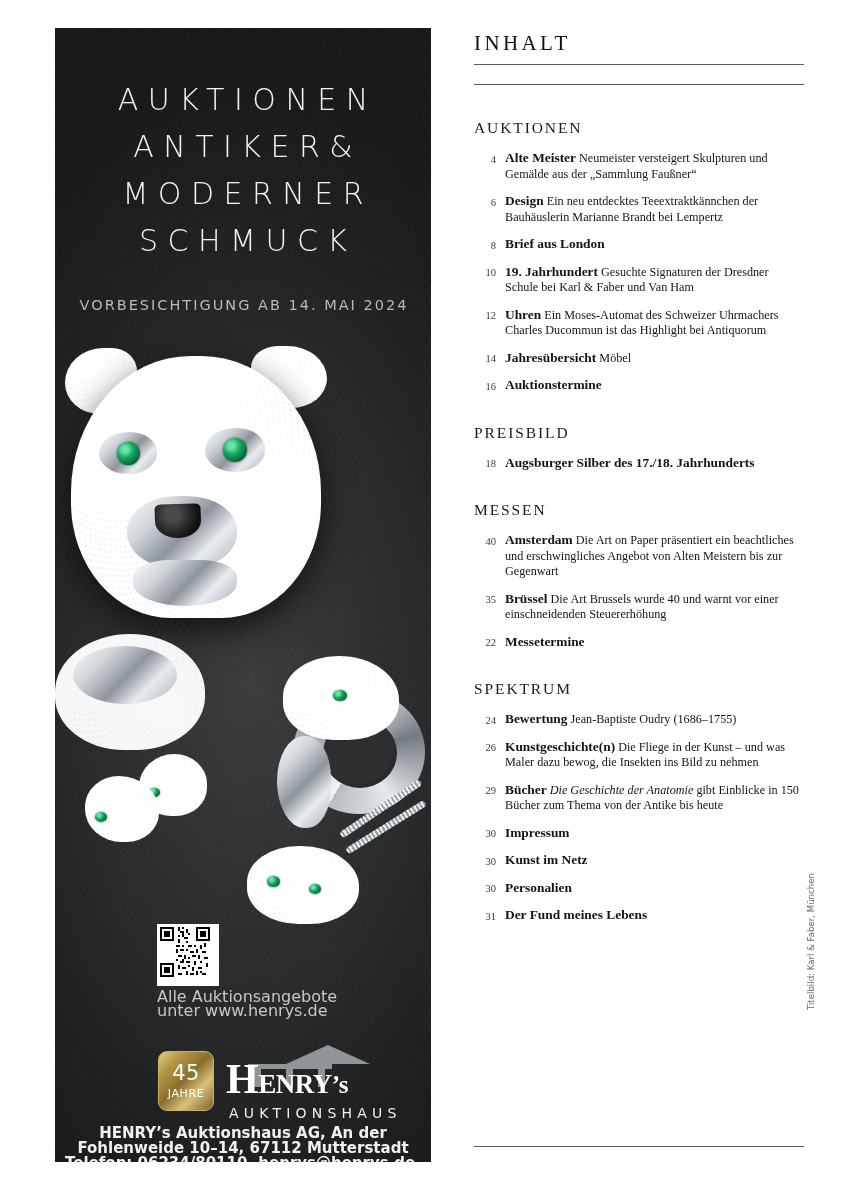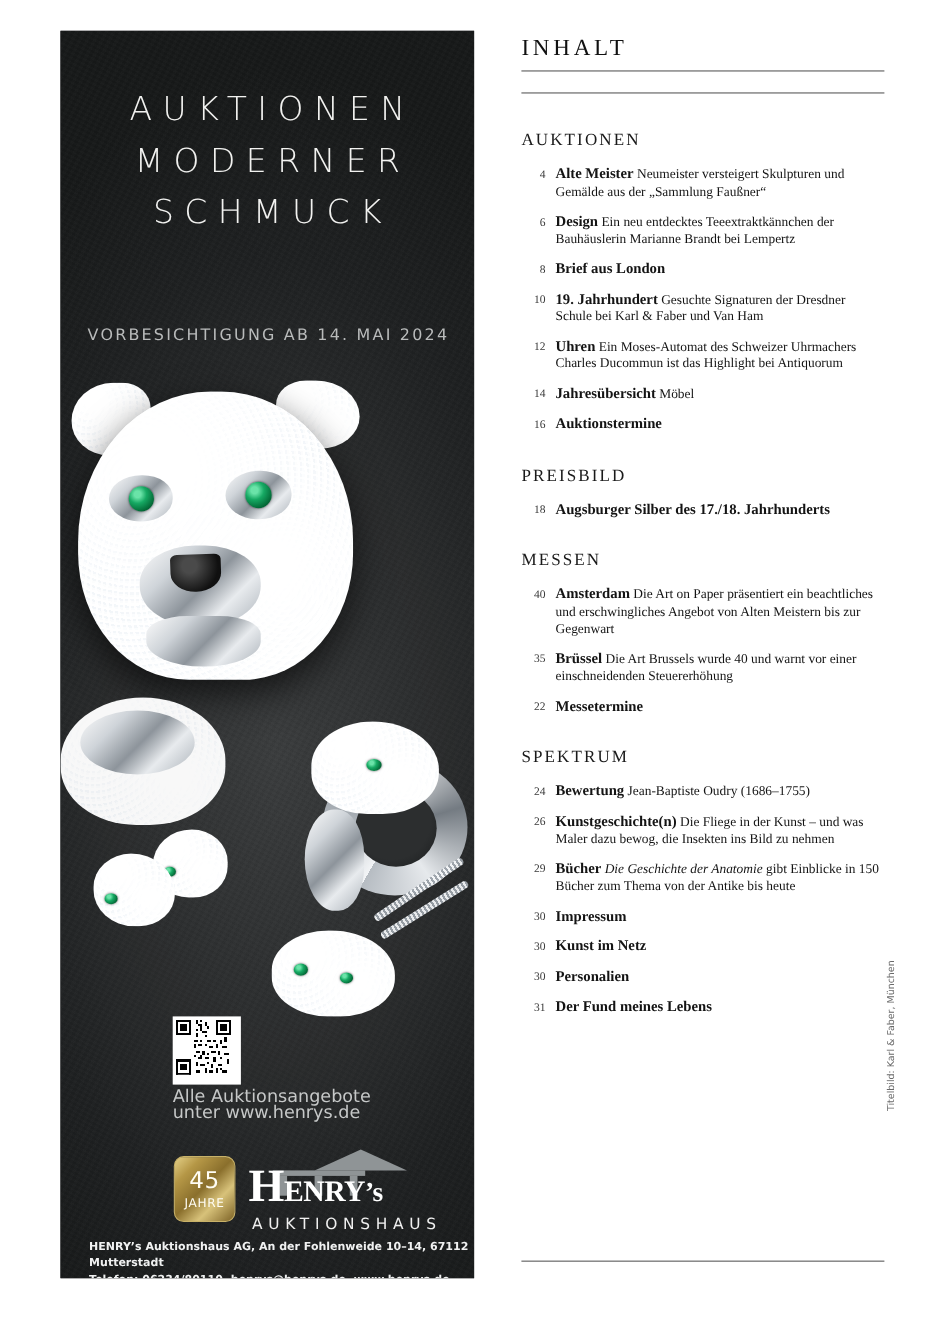"ANTIKER&" span.line { html: none -> <span>ANTIKER&amp;</span> }
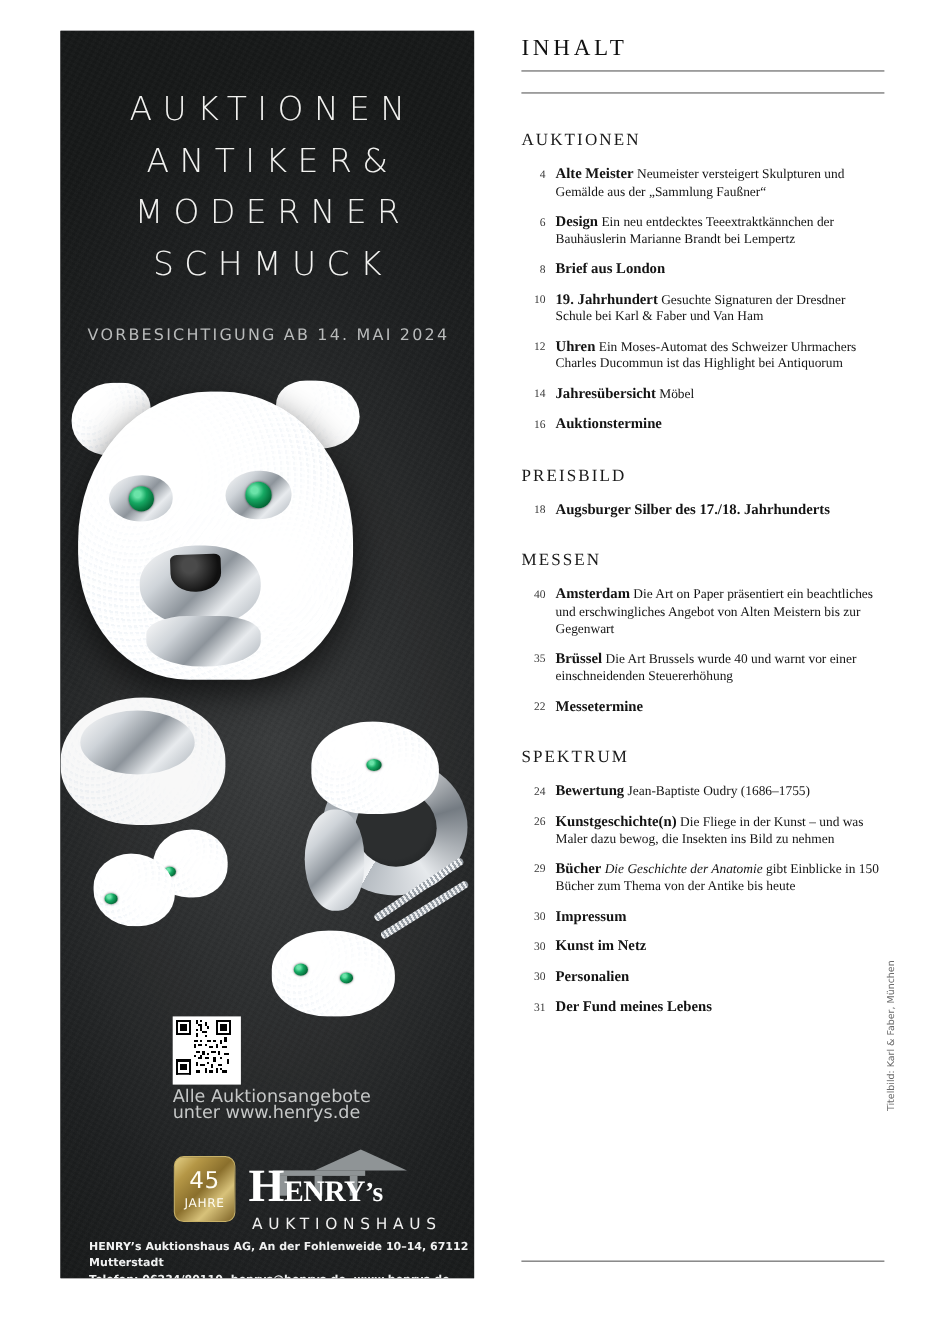"HENRY’s Auktionshaus AG, An der" #contact { font-size: 10px -> 15px; padding-left: 26px -> none; text-align: none -> center }
